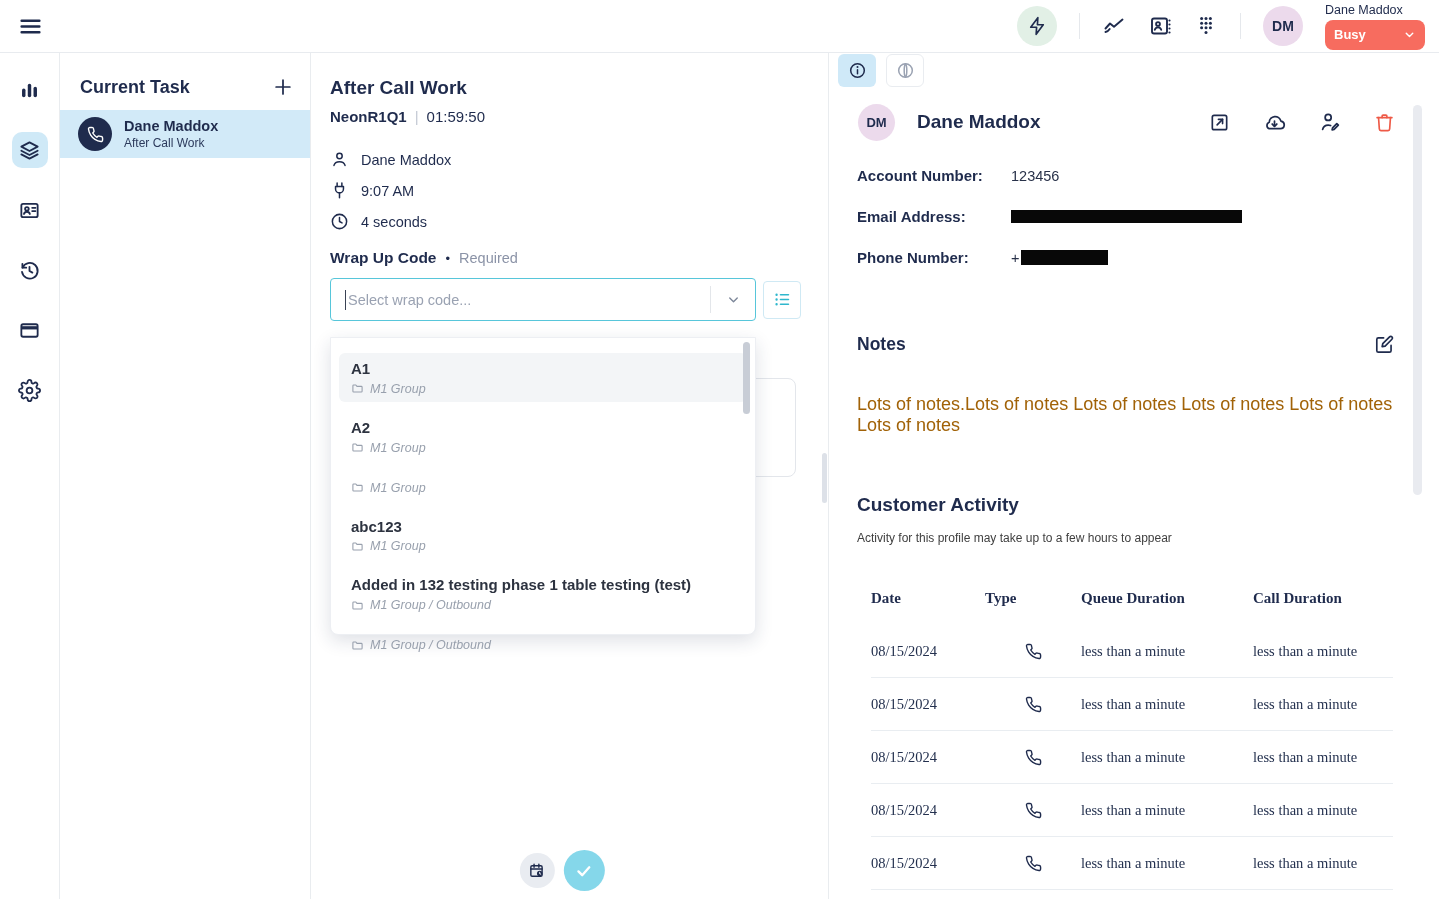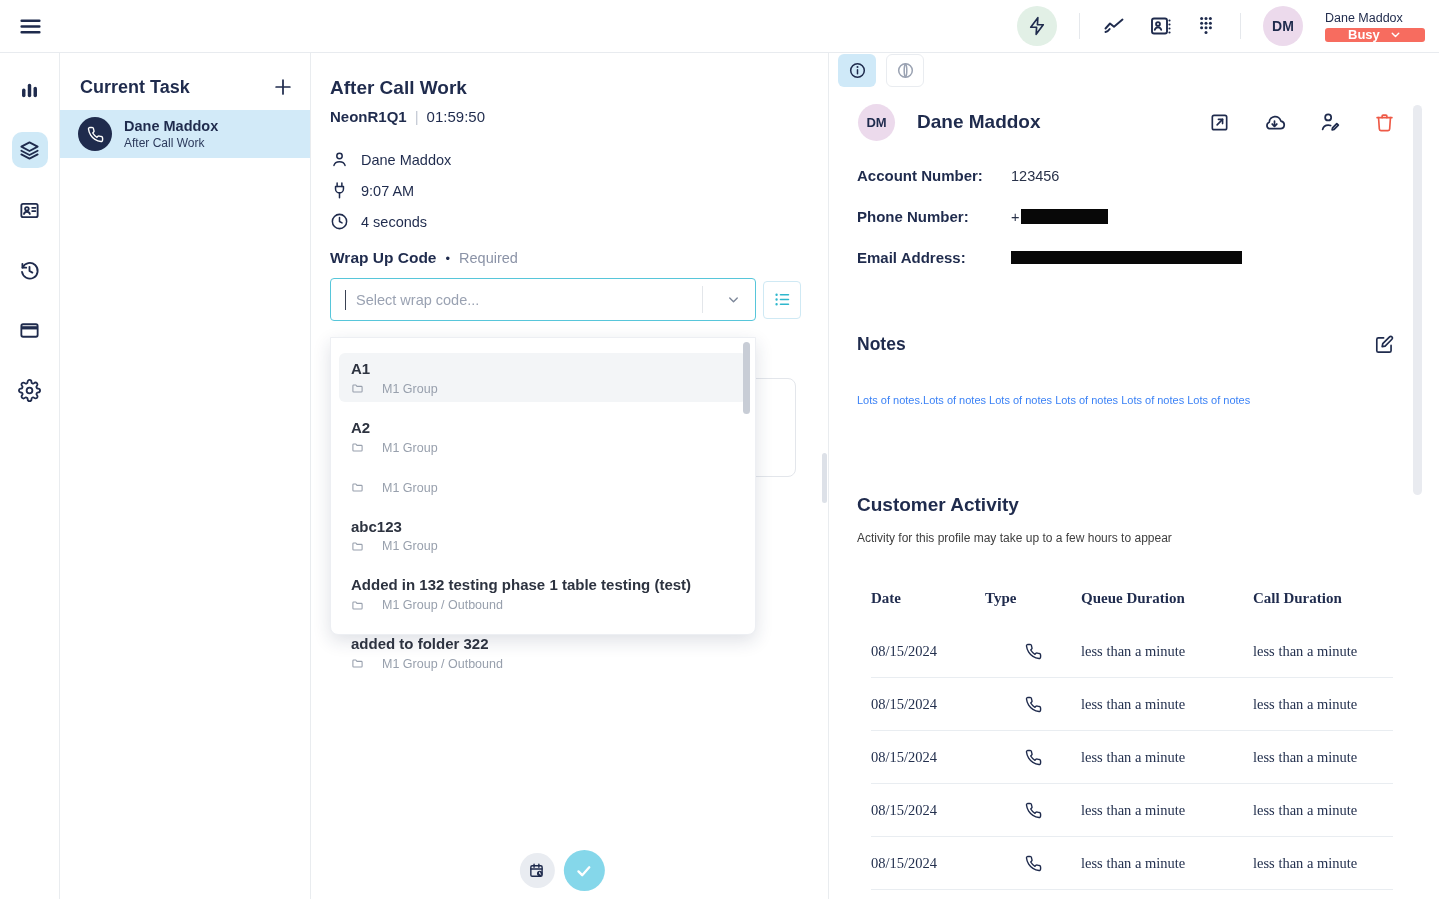"Busy" .status-pill { border-radius: 3px -> 8px; height: 14px -> 30px; padding: 0 23px -> 0 9px }
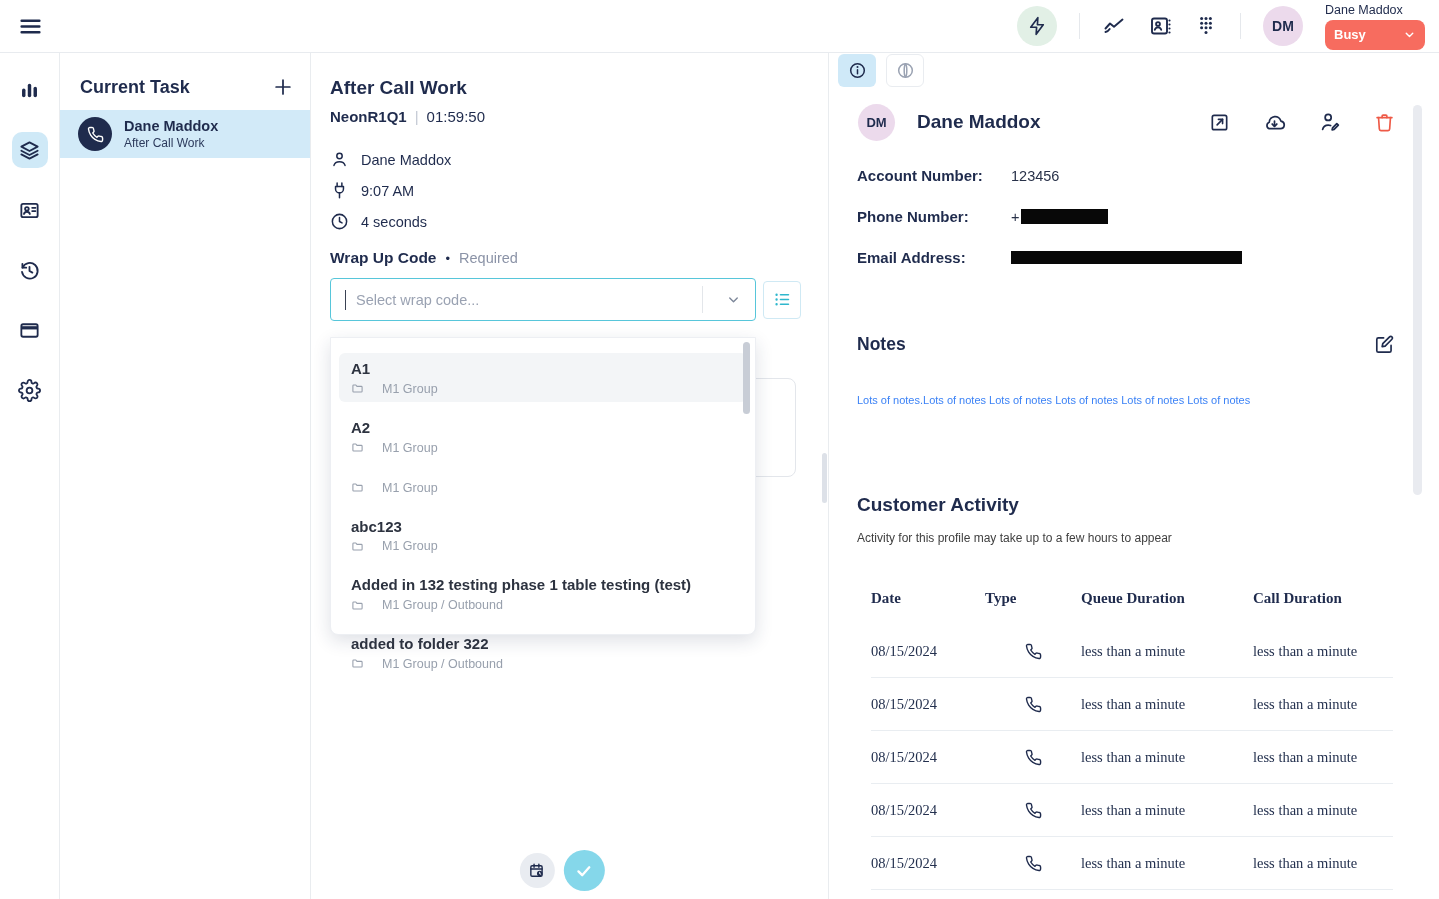"Phone Number:" div.f-row { order: before "Email Address:" -> after "Email Address:" }
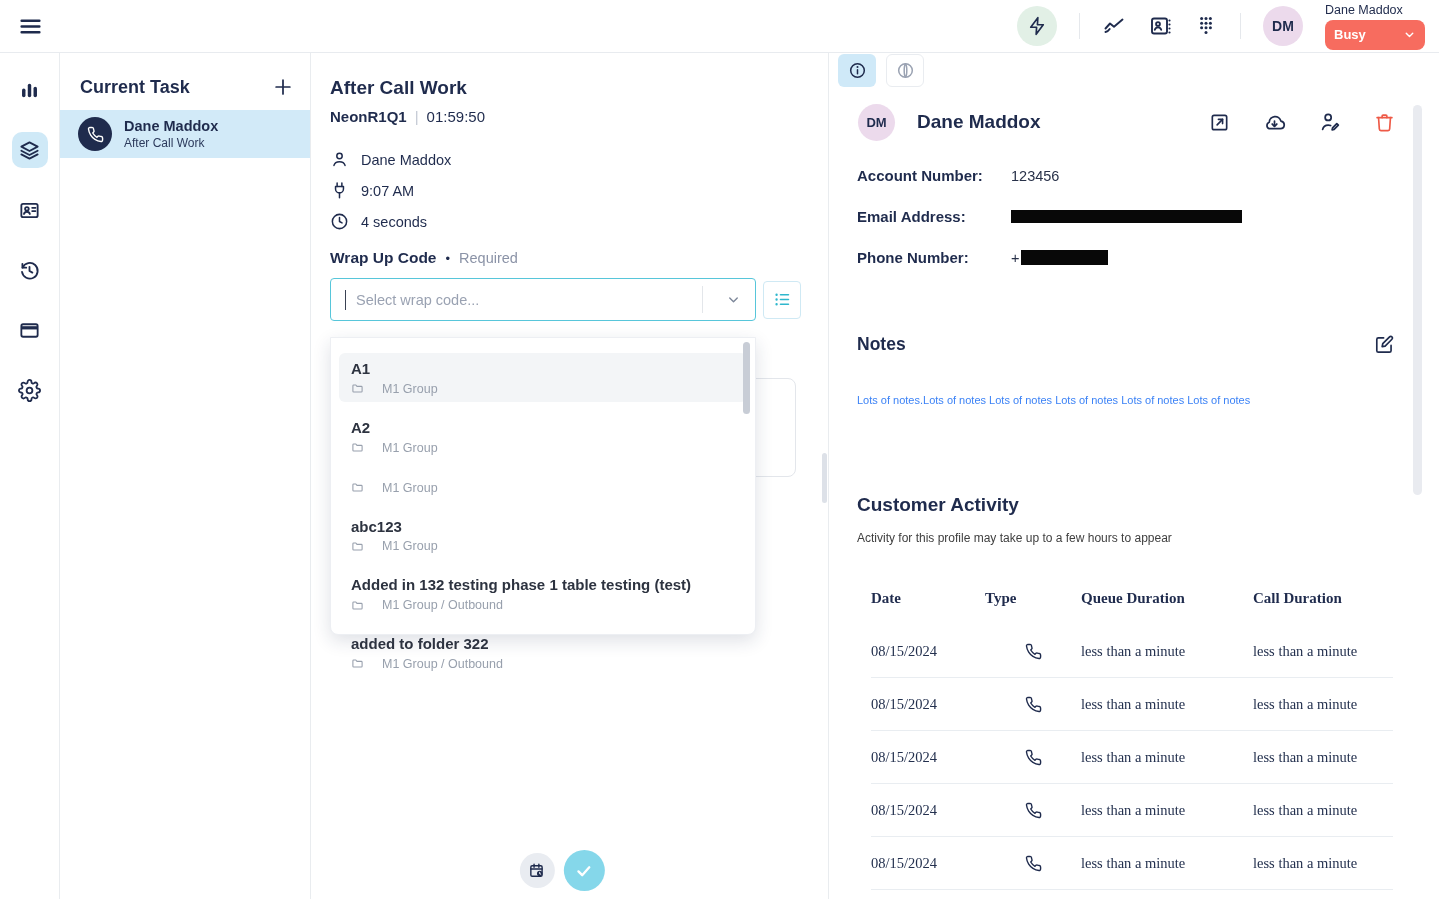"Select wrap code..." .wrap-select { gap: 8px -> none }
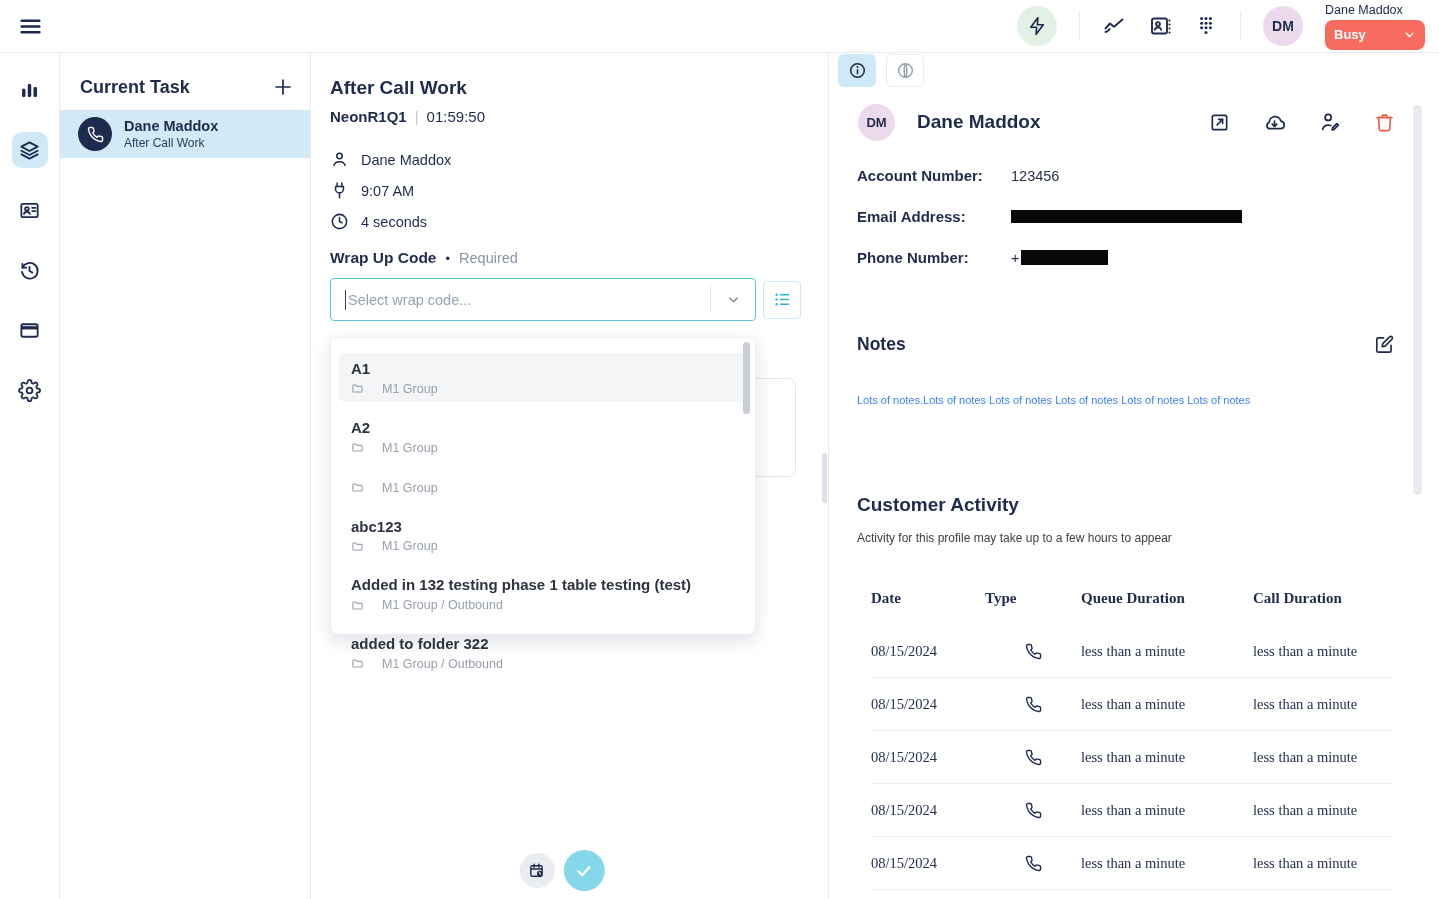"M1 Group" .dd-group { font-style: none -> italic; gap: 18px -> 6px }
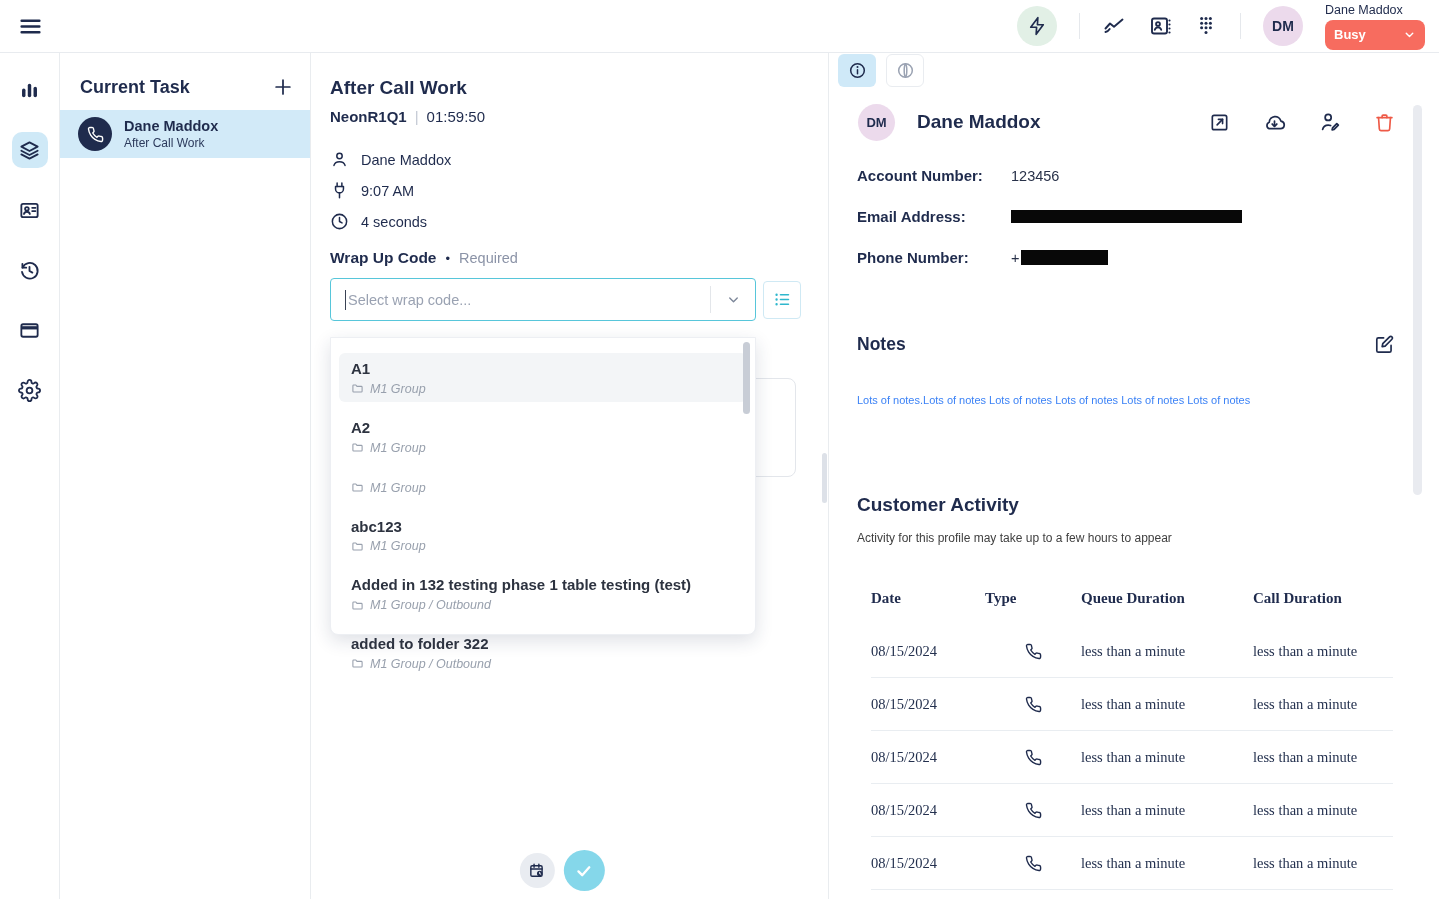"Lots of notes.Lots of notes" .notes-text { color: #3b82f6 -> #a16207; font-size: 11px -> 18px }
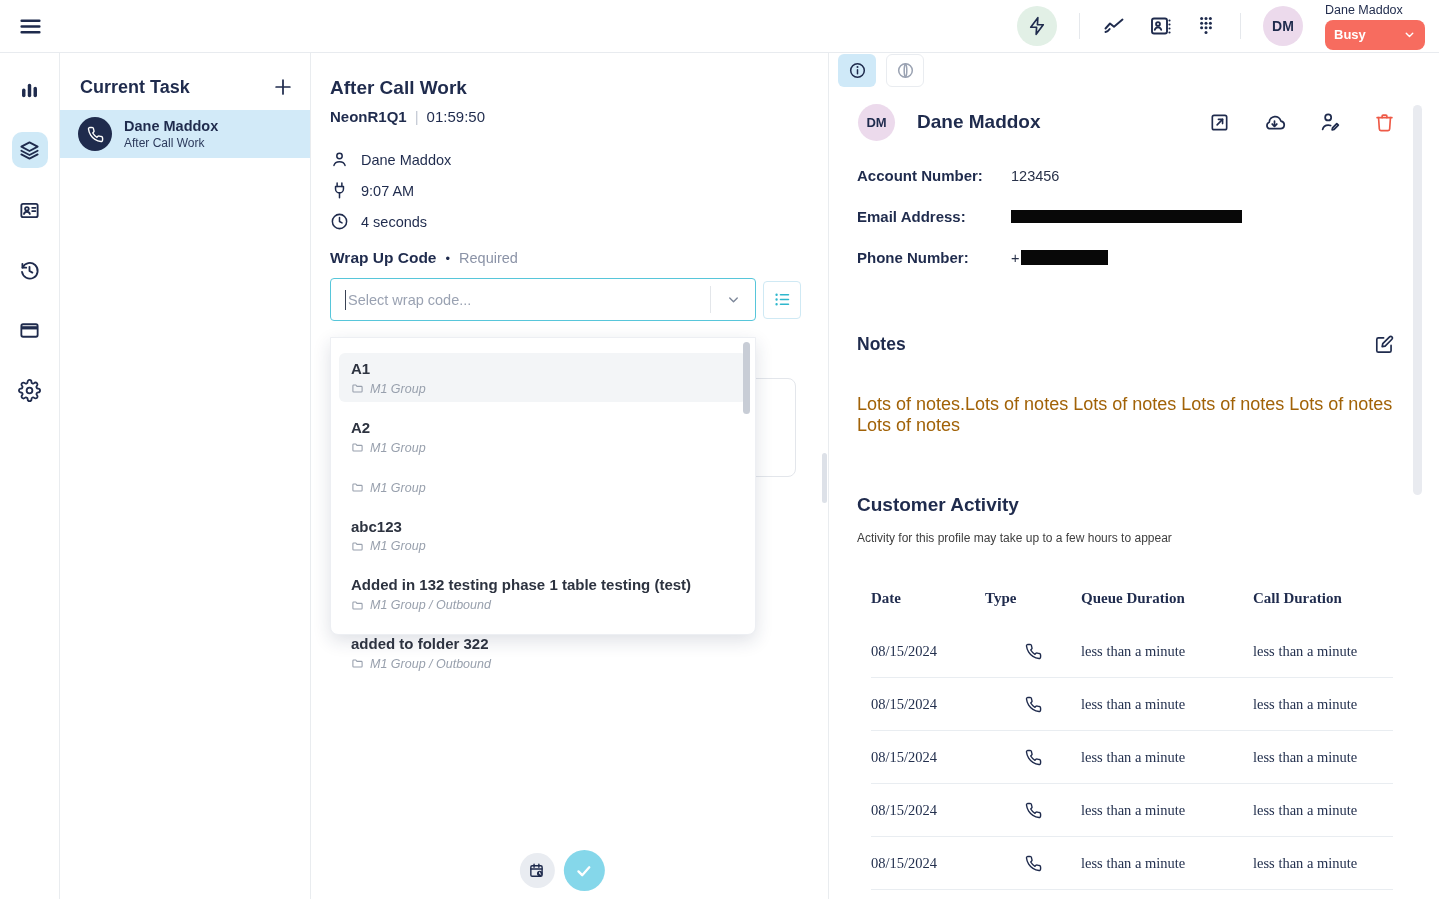"added to folder 322" div.dd-label { html: <div>added to folder 322</div> -> none }
